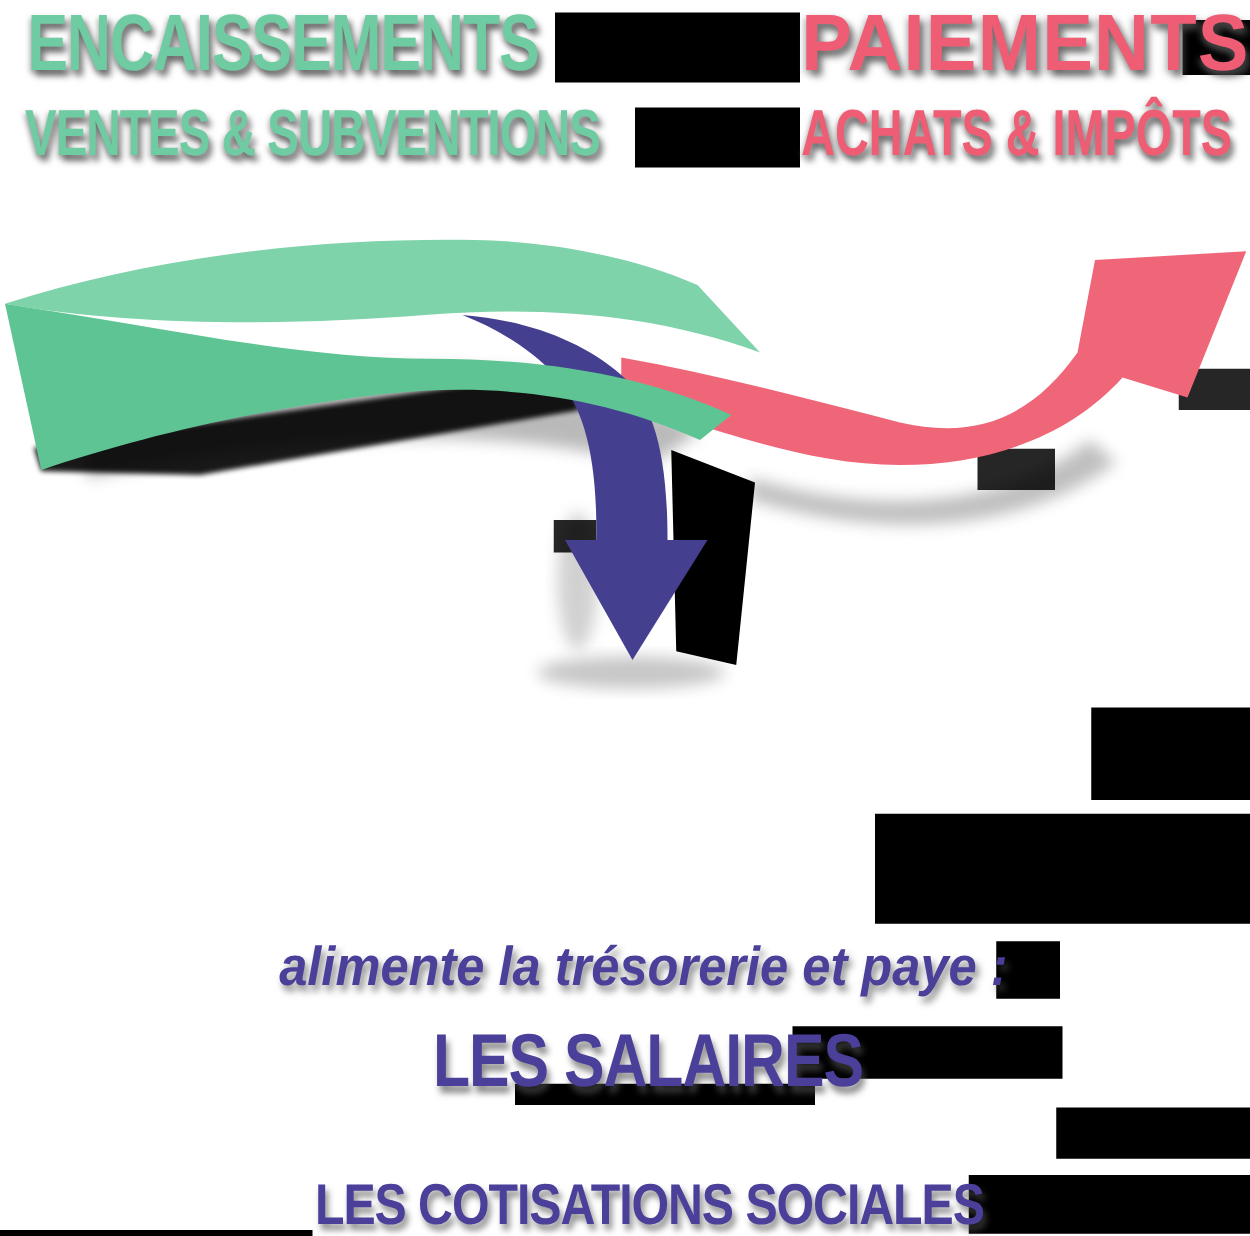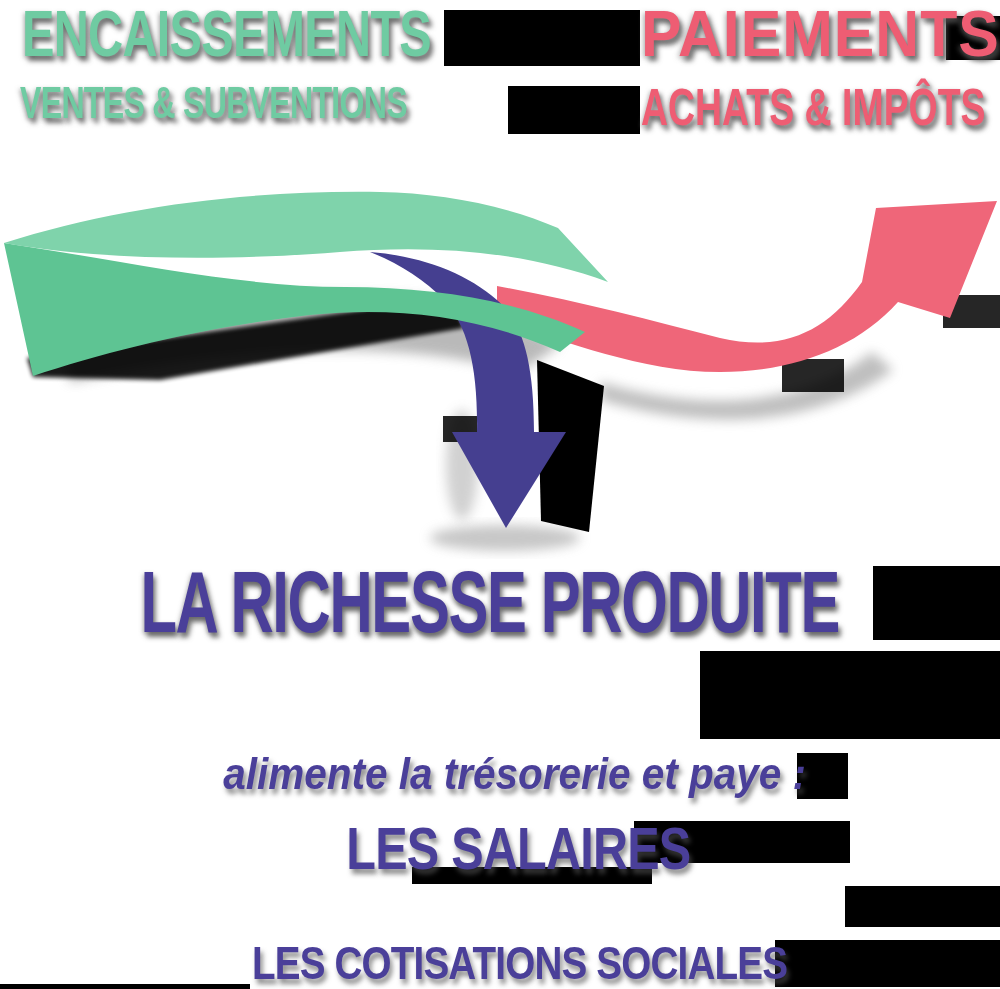"VENTES & SUBVENTIONS" div.t { font-size: 44px -> 52px }
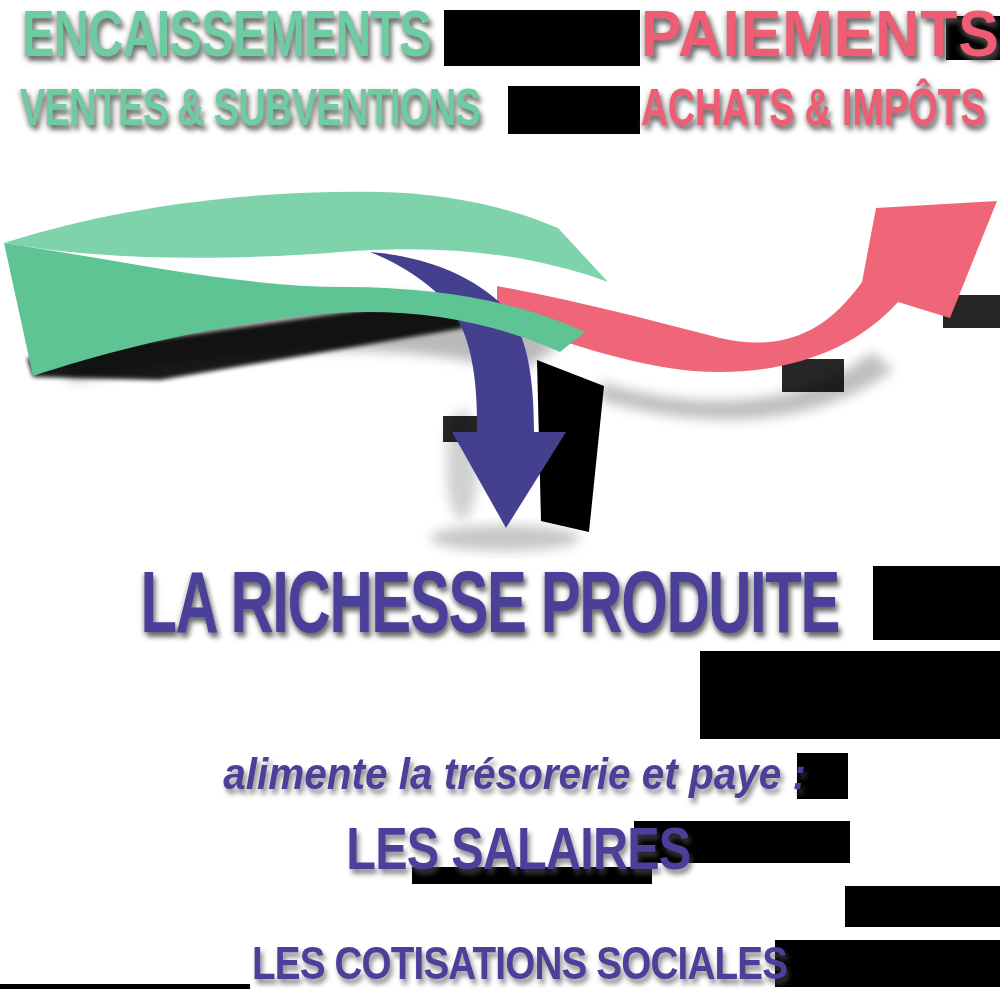"LA RICHESSE PRODUITE" div.t { html: <div> <span>LA RICHESSE PRODUITE</span> </div> -> none }
